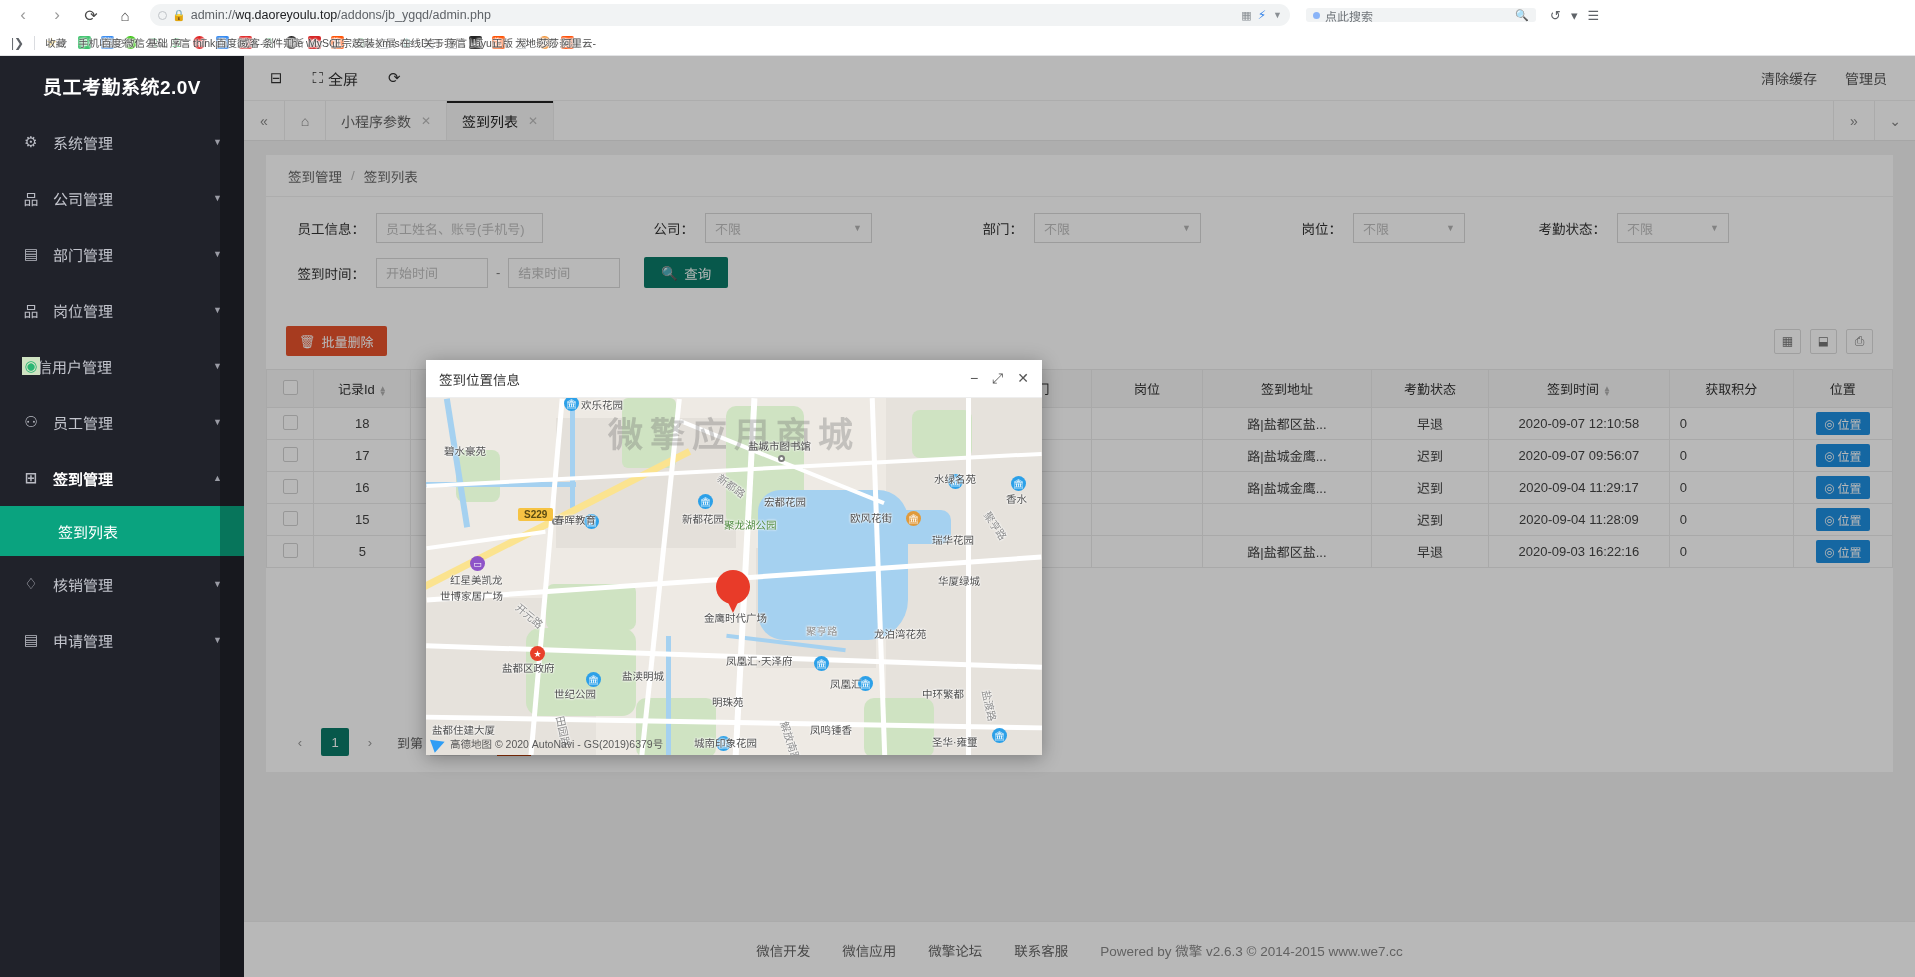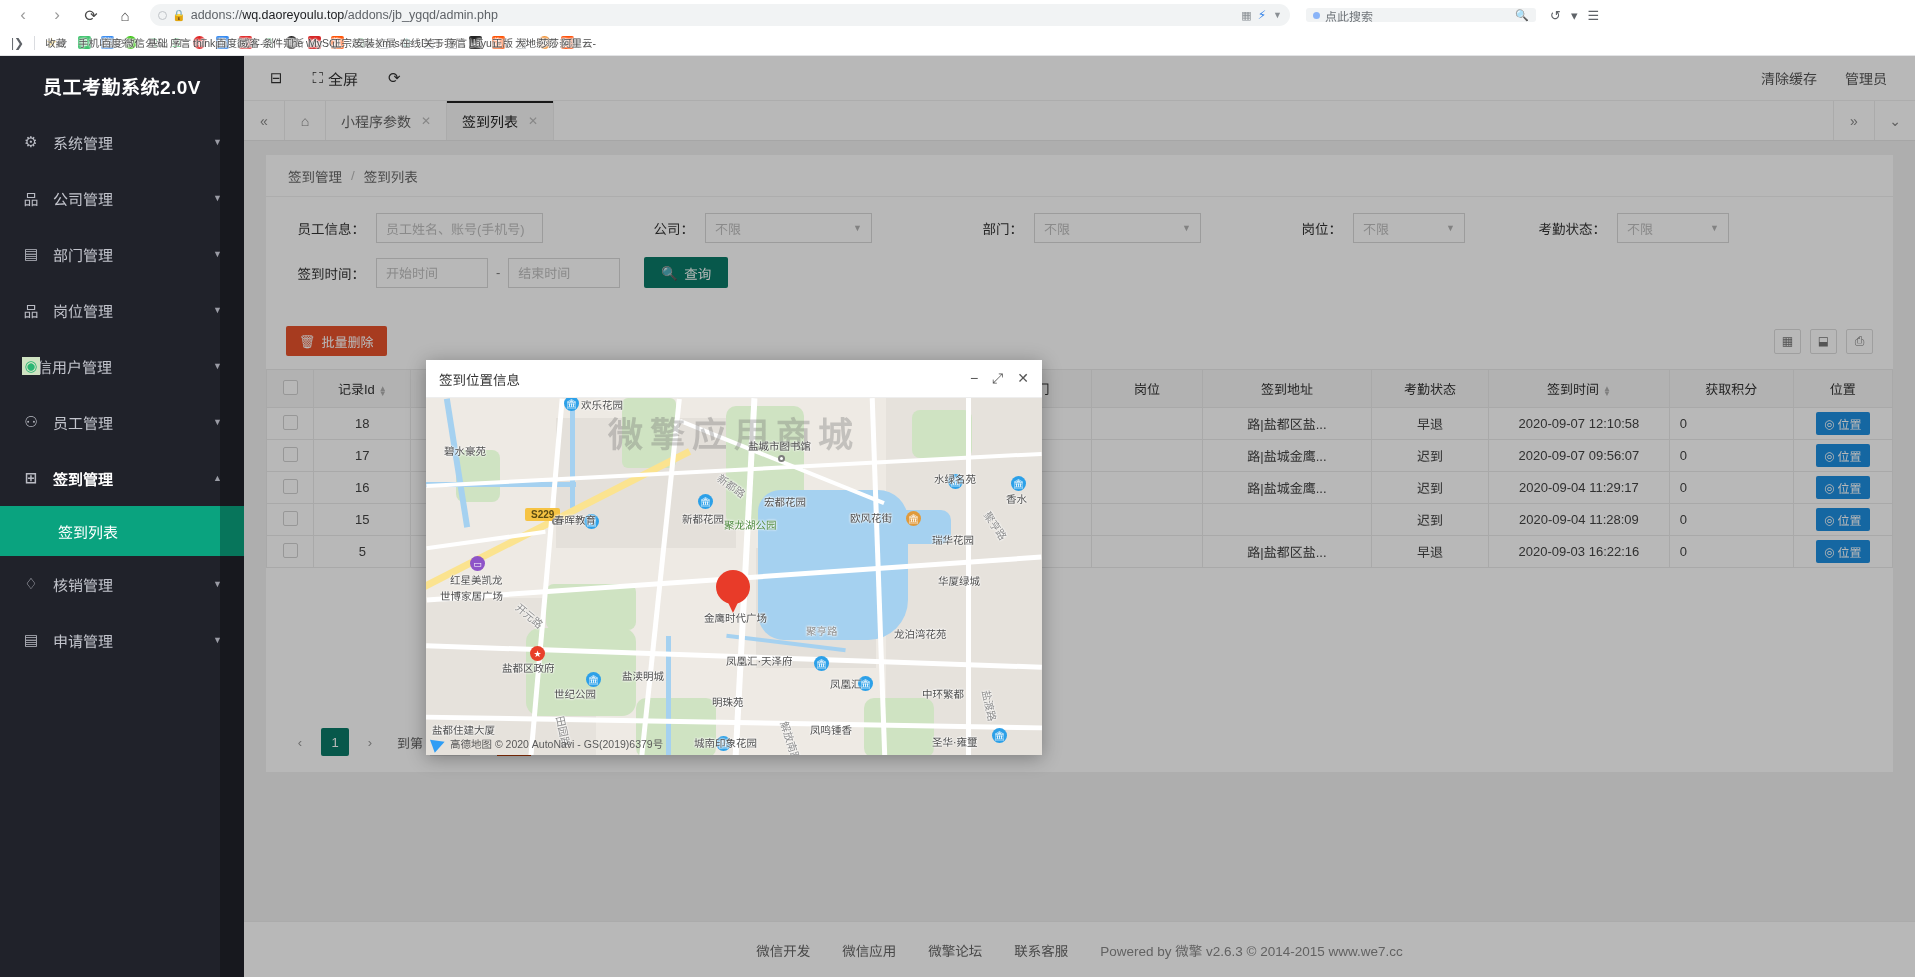"addons://" span { text: addons:// -> admin:// }
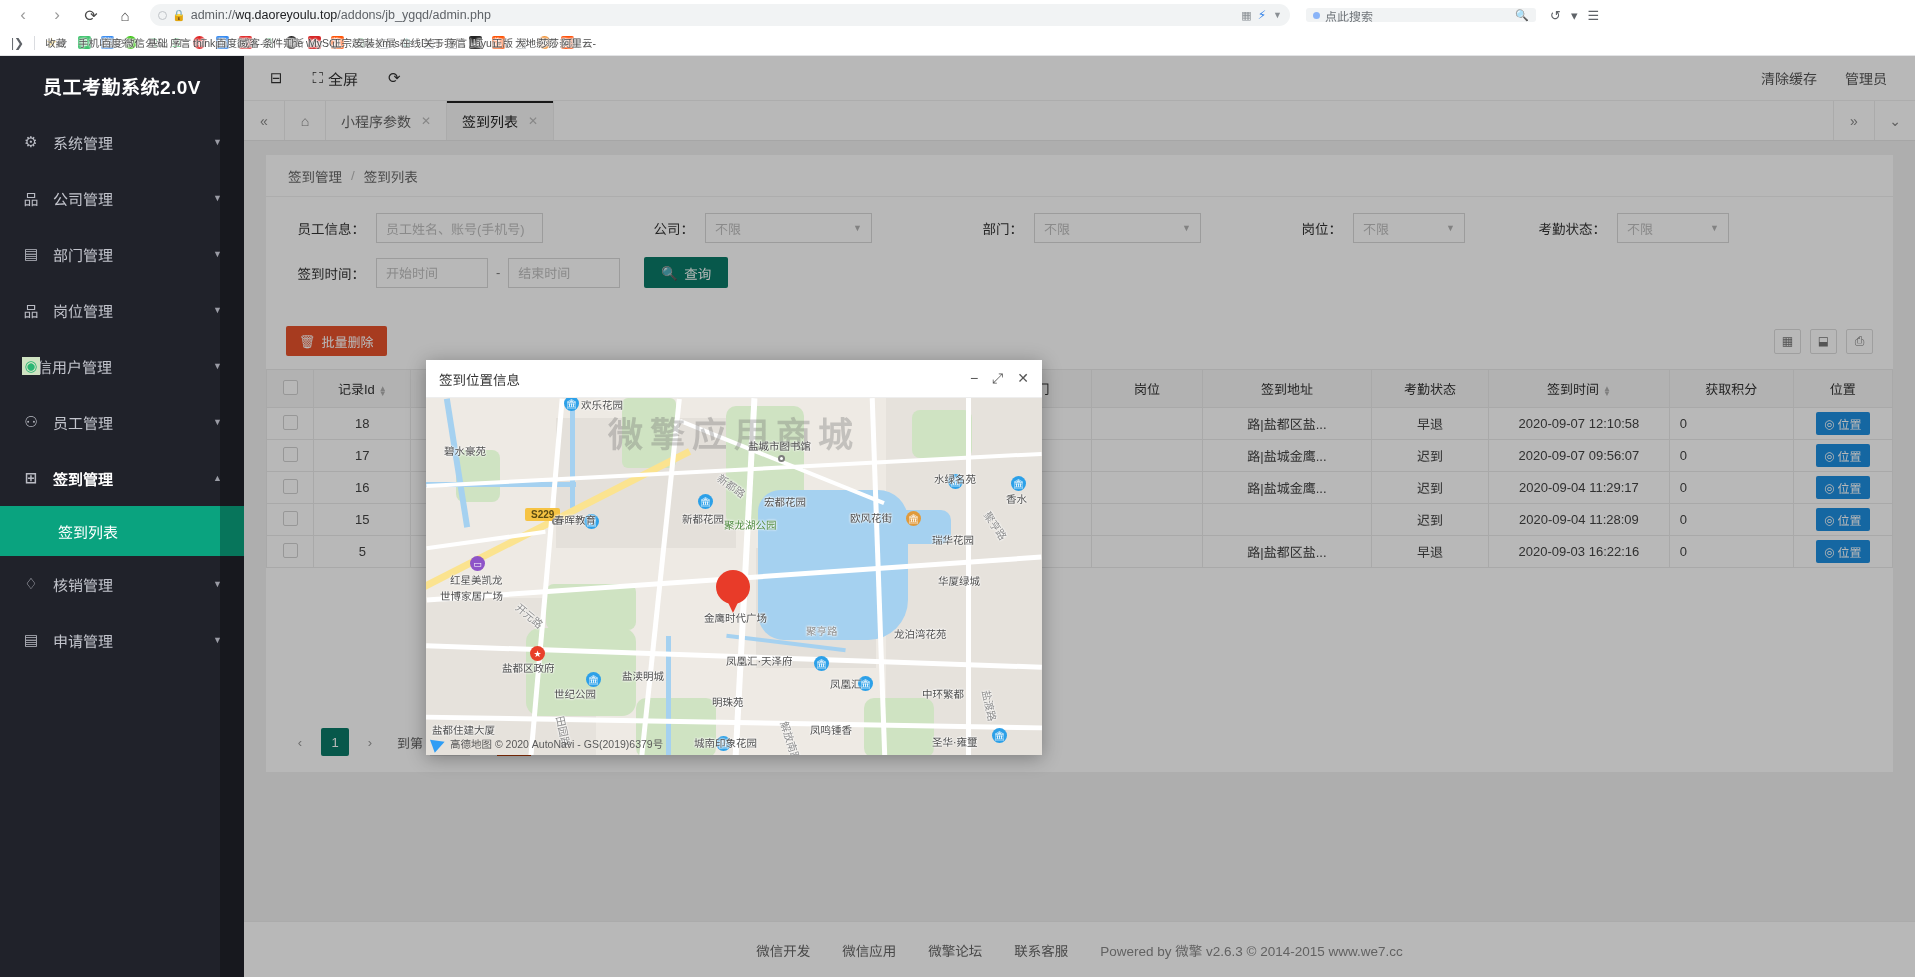"S229" div.shield { left: 99px -> 92px }
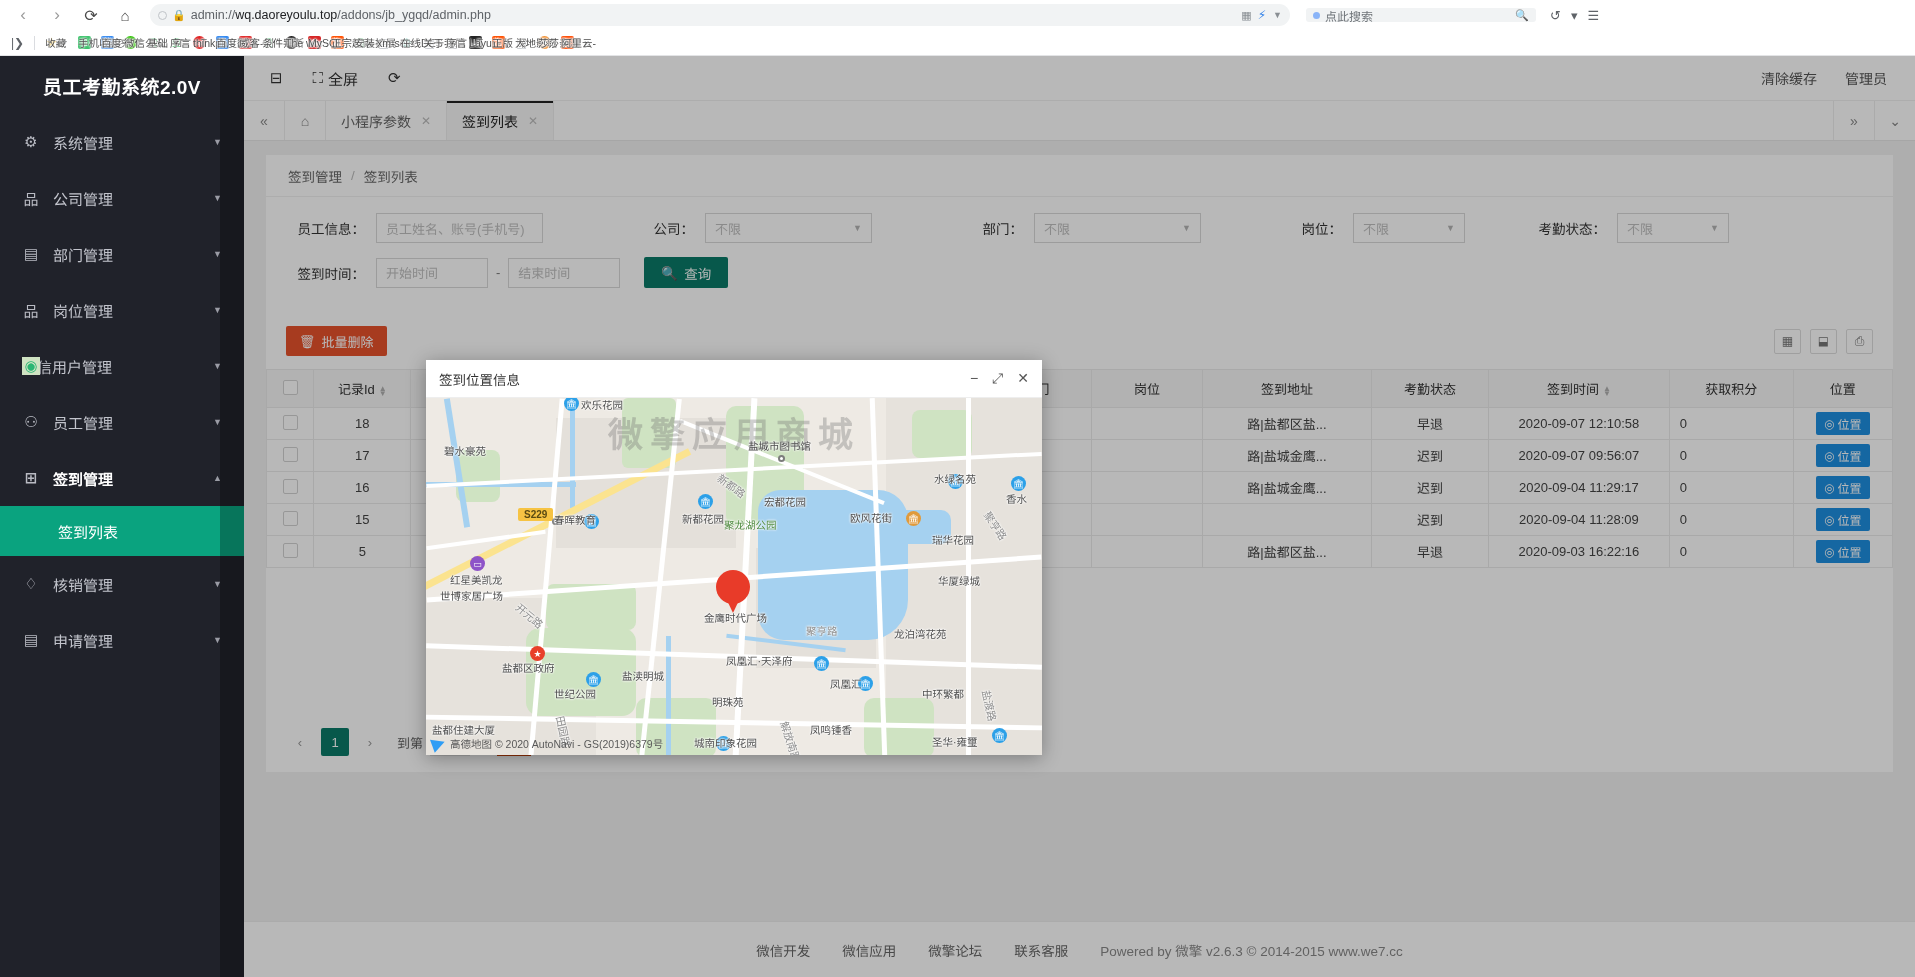"龙泊湾花苑" div.lbl { left: 468px -> 448px }
